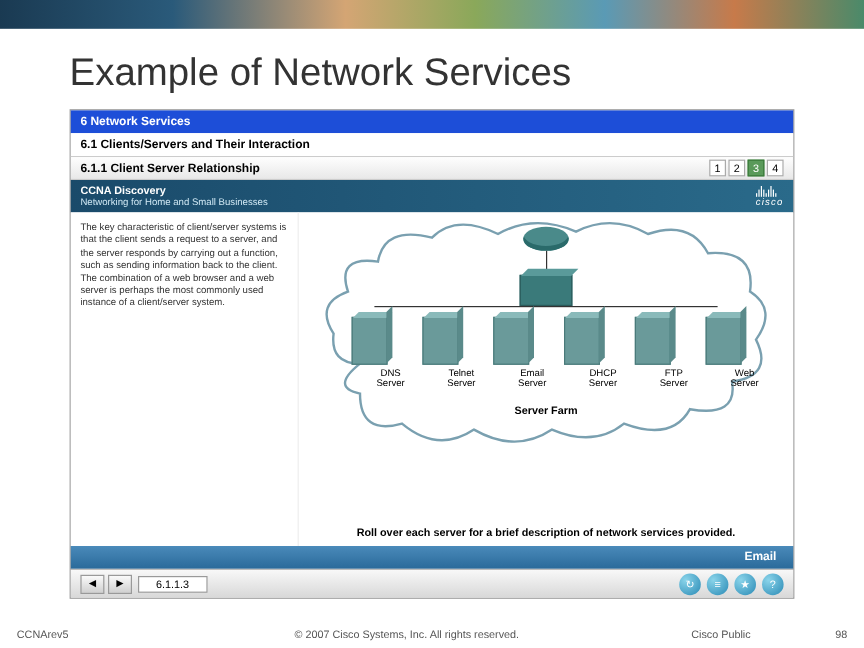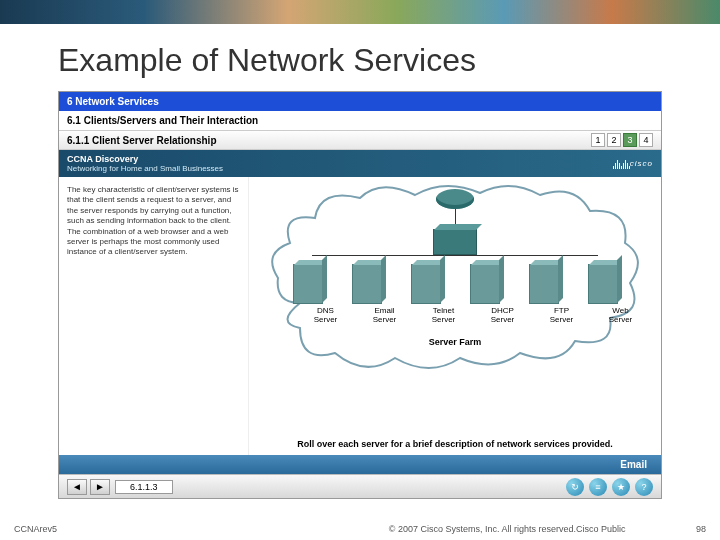"cisco" .cisco-logo { flex-direction: row -> column }
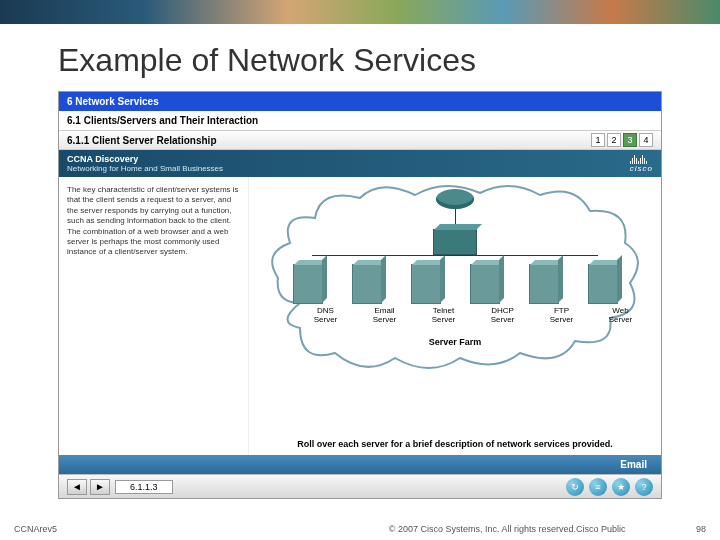"Email Server" div.server-unit { order: before "Telnet Server" -> after "Telnet Server" }
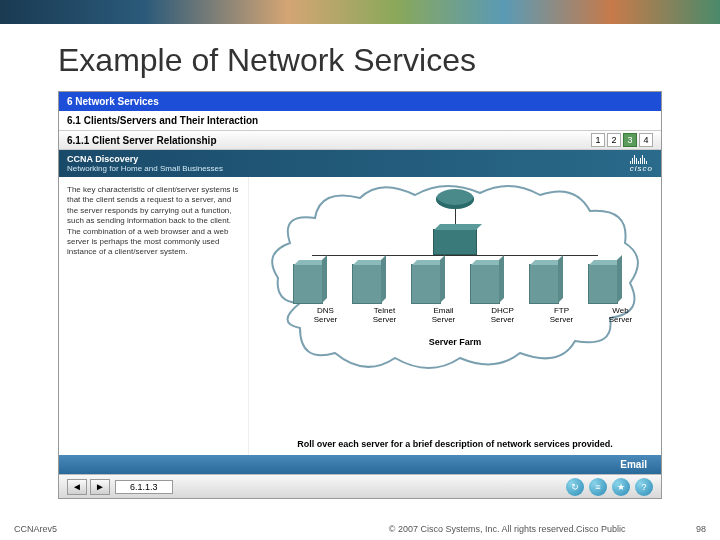"© 2007 Cisco Systems, Inc." .sf-center { text-align: right -> center }
